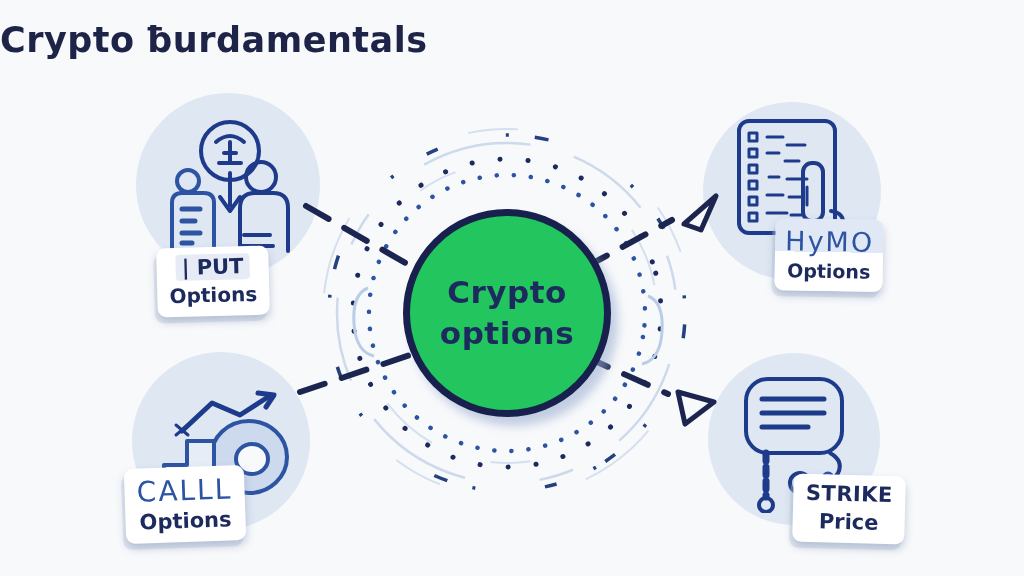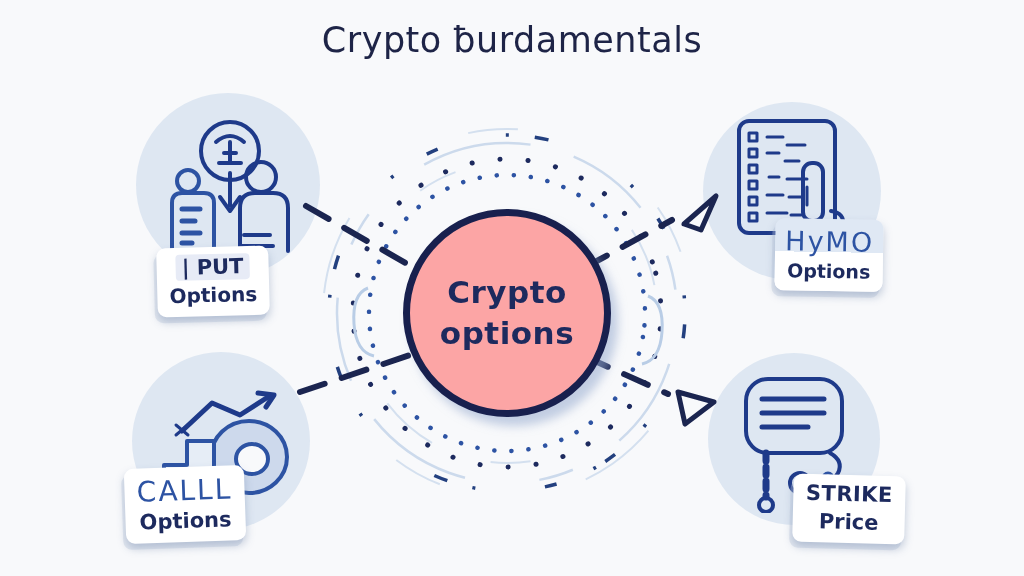"Crypto ƀurdamentals" .title { font-weight: normal -> bold; text-align: center -> none }
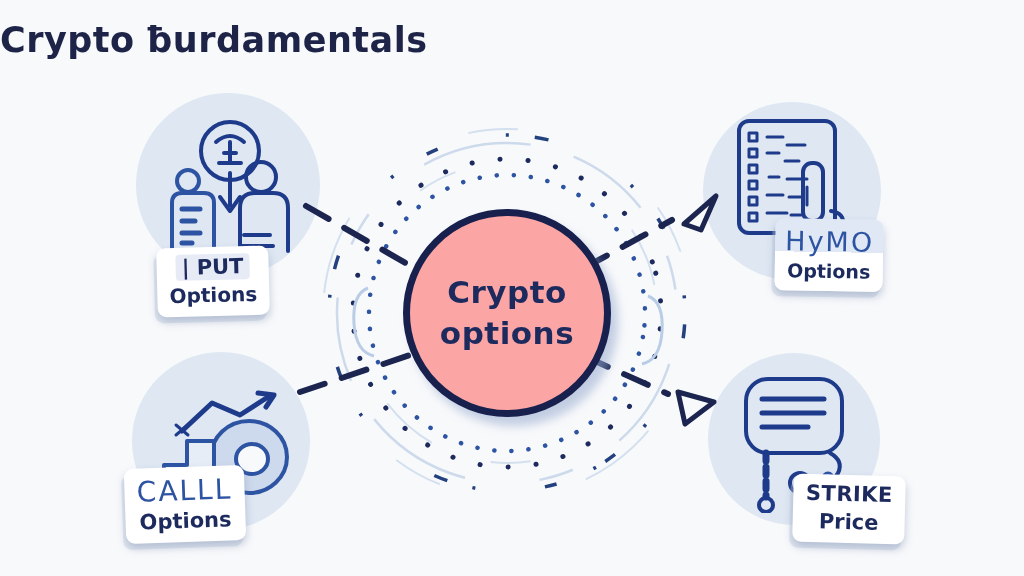"Crypto" .center-node { background: #fca5a5 -> #22c55e }
